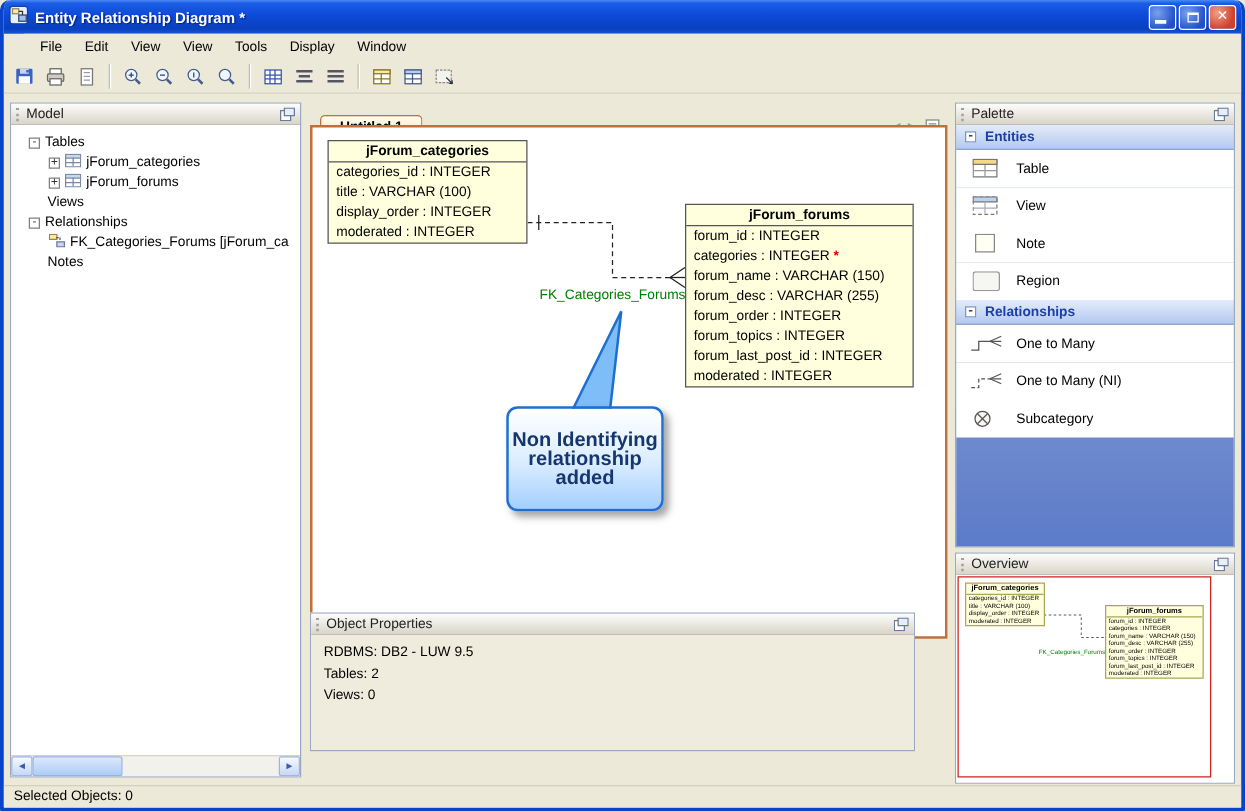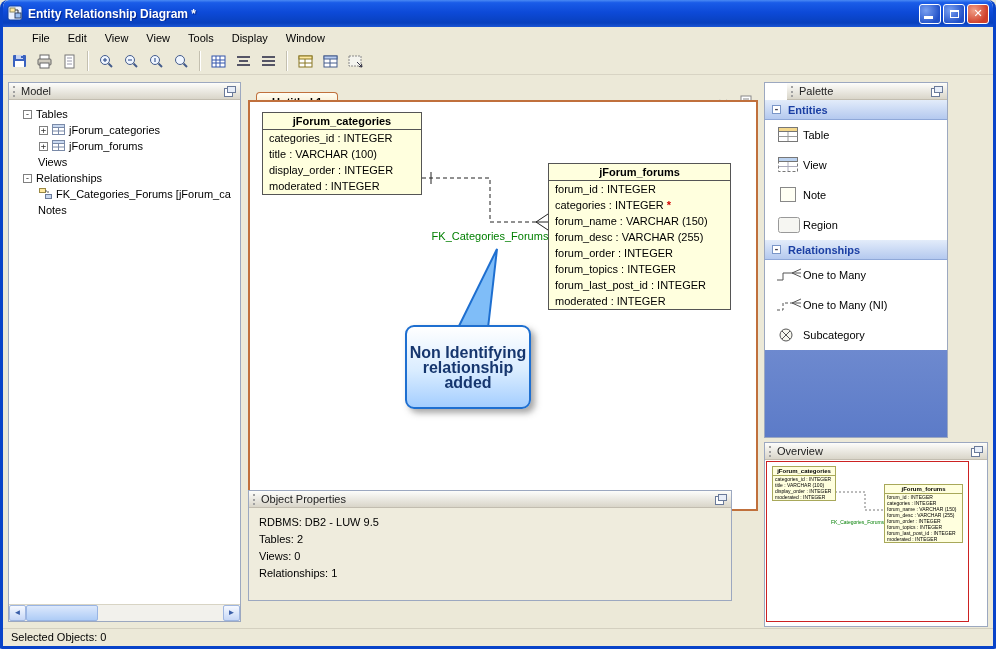"Palette" .palette-panel { padding-left: 22px -> none; width: 184px -> 224px }
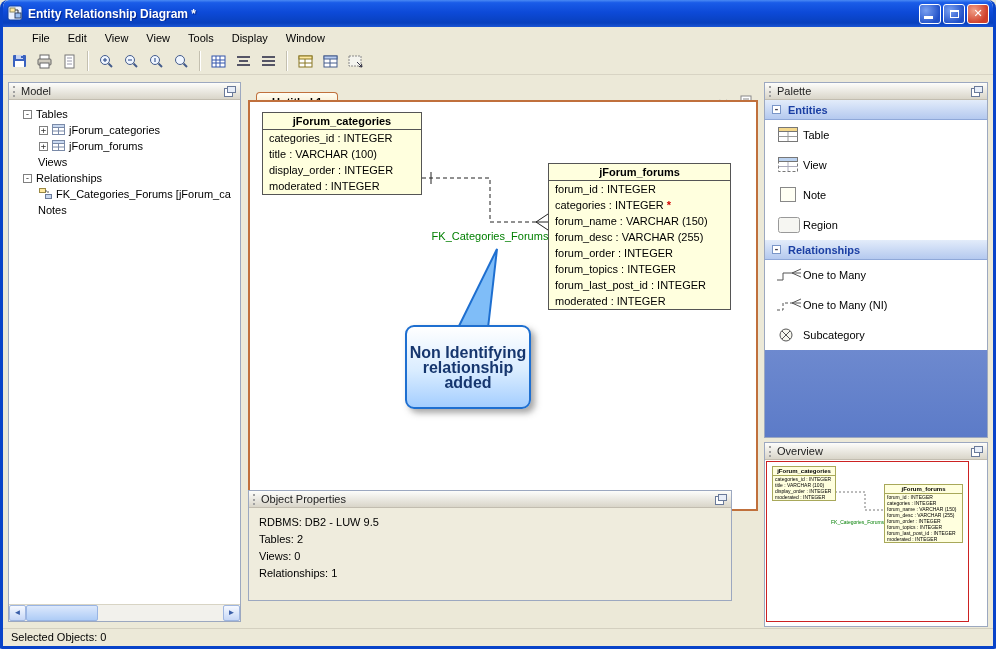"Table" .pal-item { gap: none -> 10px }
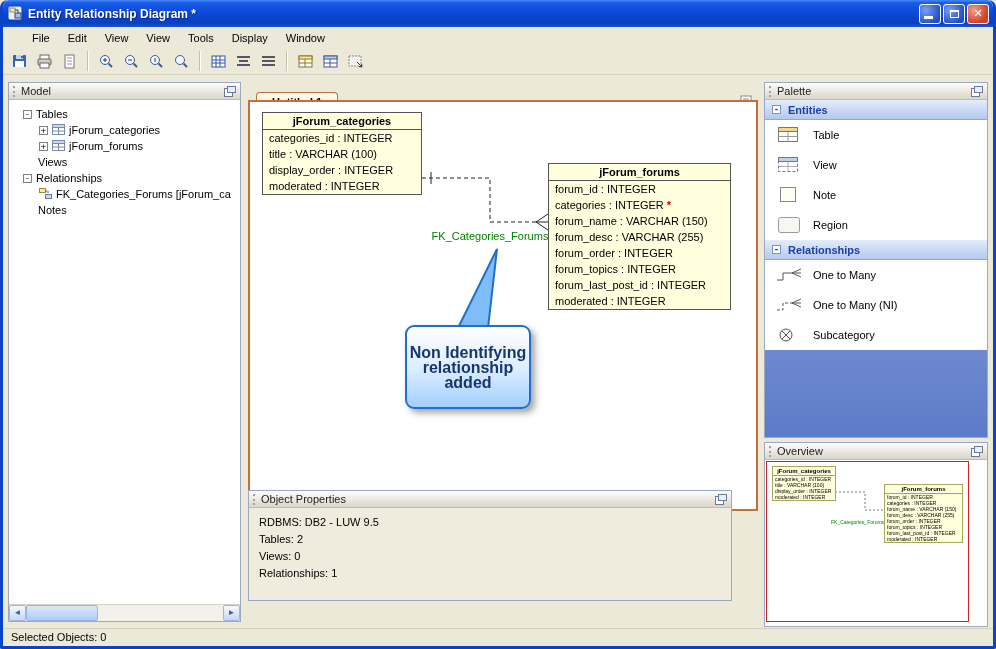"Relationships: 1" div { html: <div>Relationships: 1</div> -> none }
